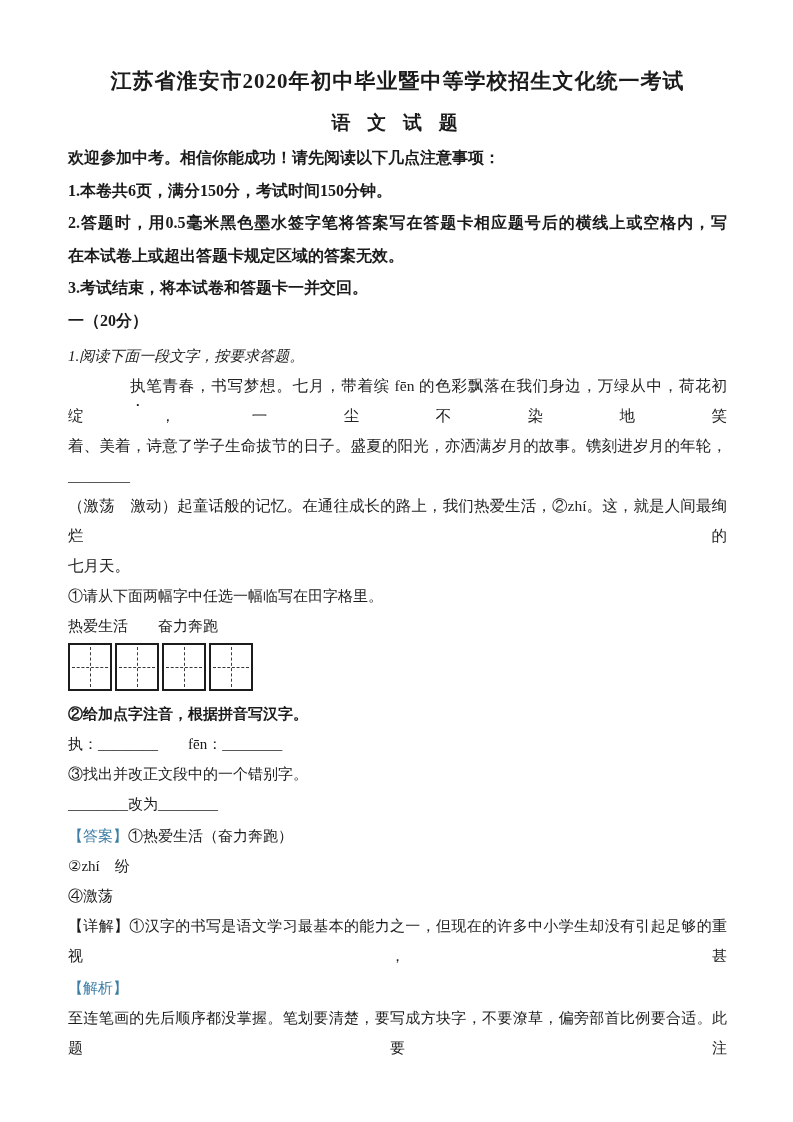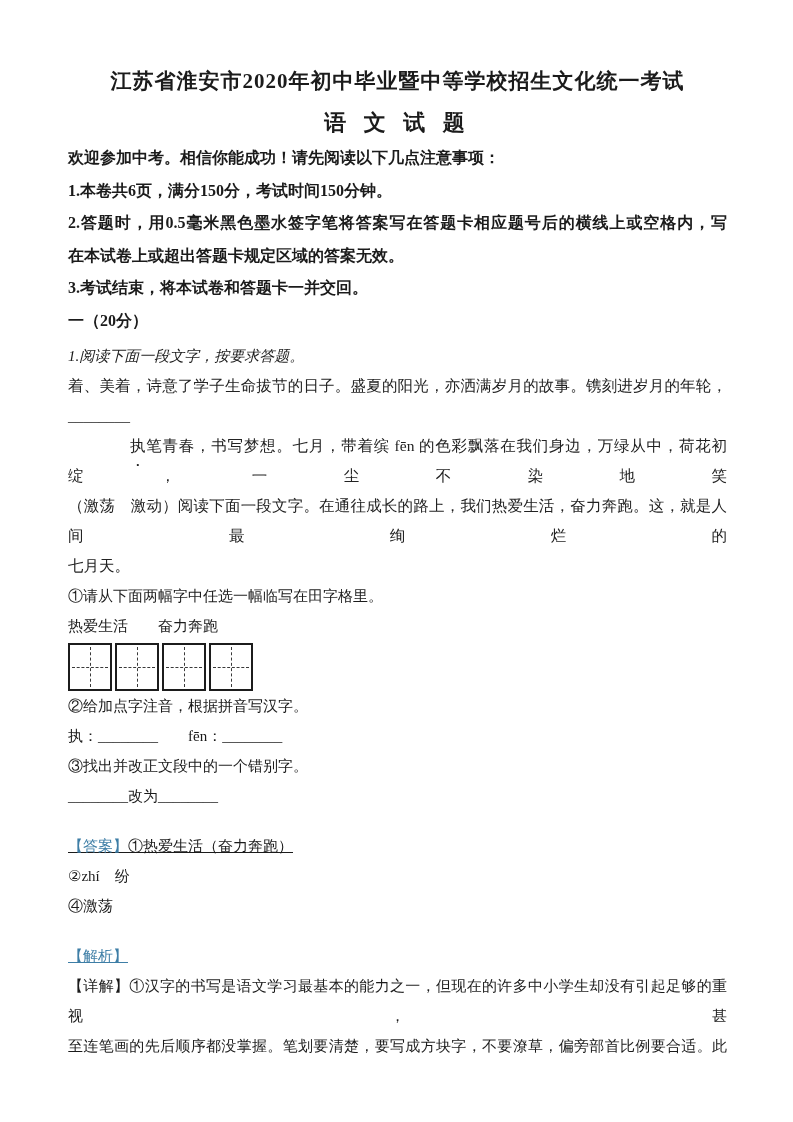"语 文 试 题" .doc-subtitle { font-size: 22px -> 19px }
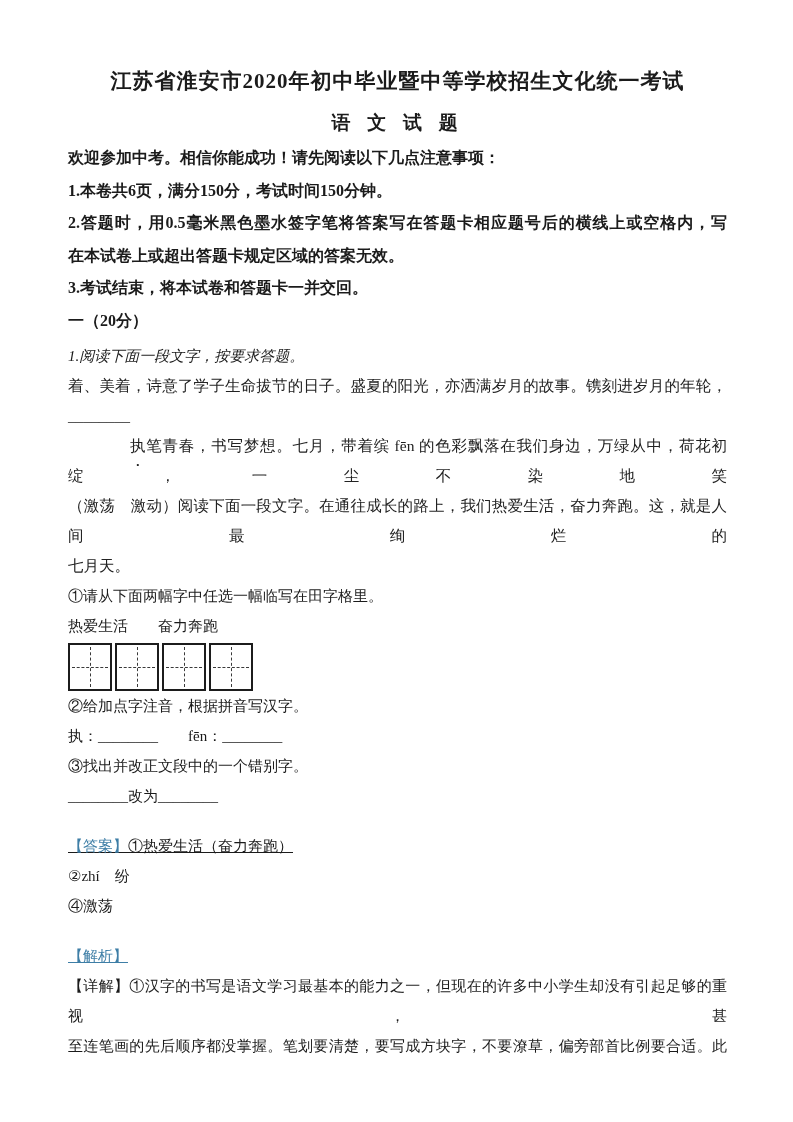"着、美着，诗意了学子生命拔节的日子。盛夏的阳光，亦洒满岁月的故事。镌刻进岁月的年" div.qline { order: before "执笔青春，书写梦想。七月，带着缤 fēn" -> after "执笔青春，书写梦想。七月，带着缤 fēn" }
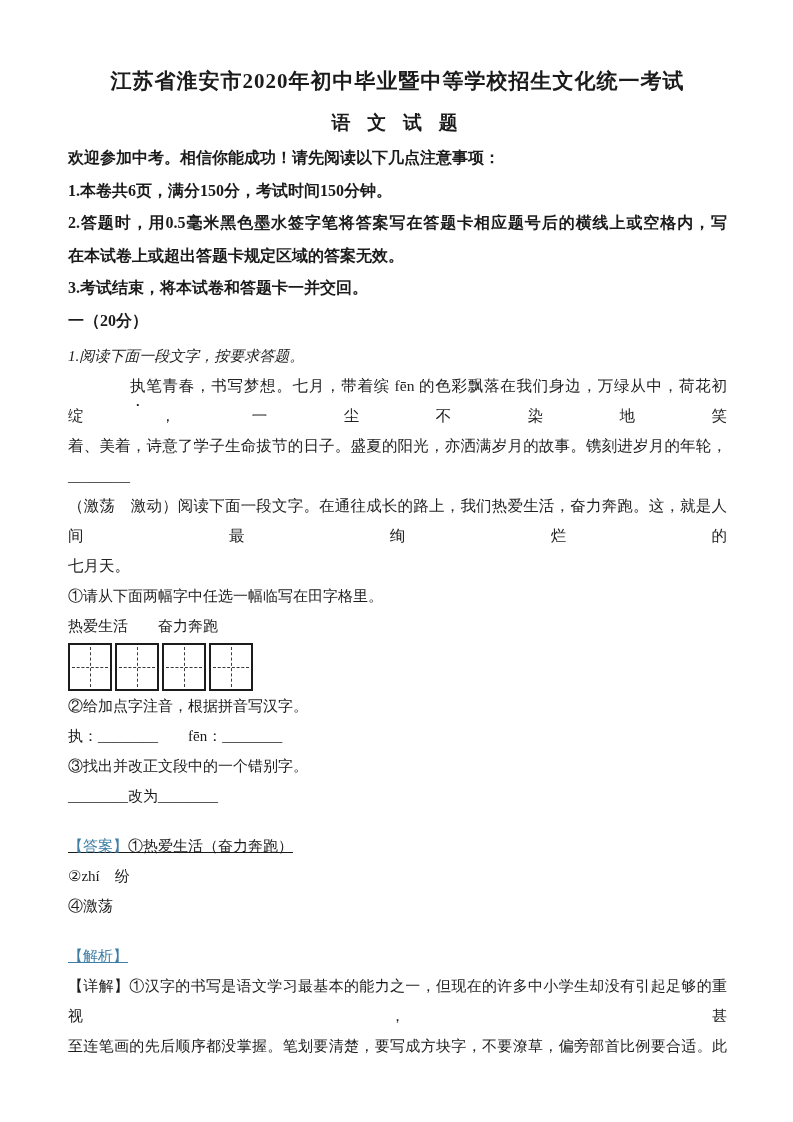"（激荡" div.qline { text: 阅读下面一段文字。在通往成长的路上，我们热爱生活，奋力奔跑 -> 起童话般的记忆。在通往成长的路上，我们热爱生活，②zhí }
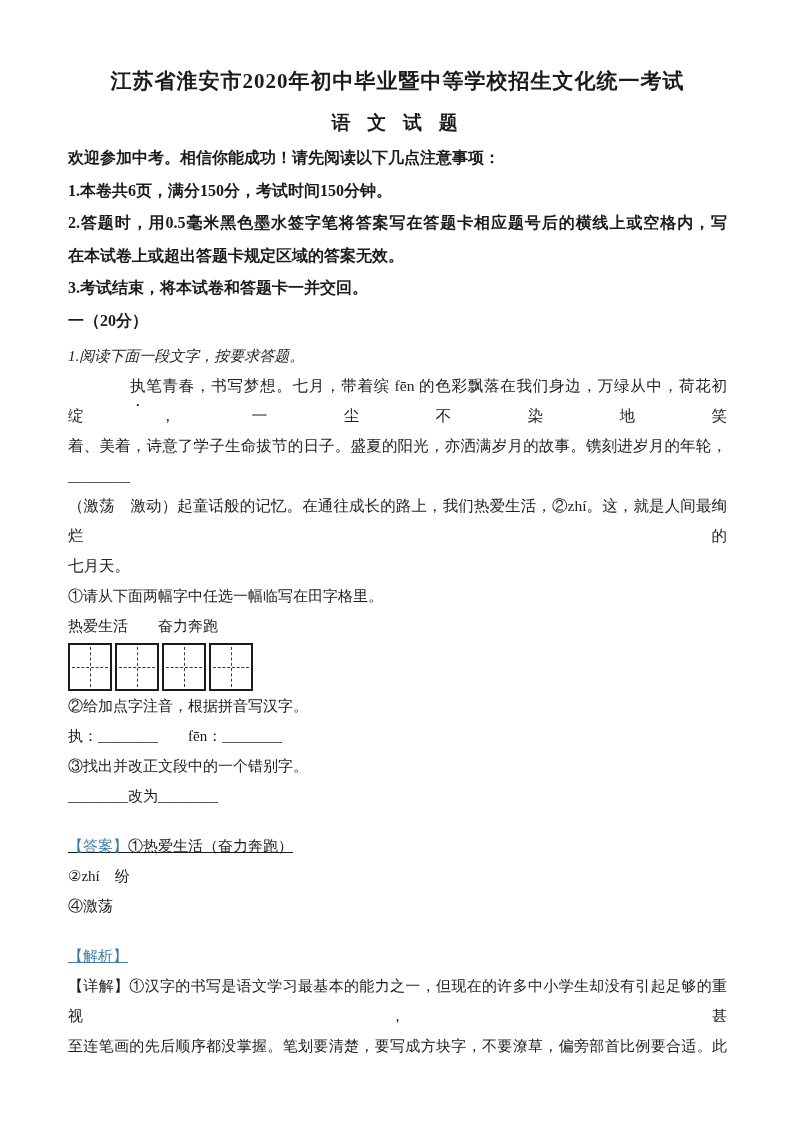"②给加点字注音，根据拼音写汉字。" .mt6 { font-weight: none -> bold; margin-top: 0 -> 8px }
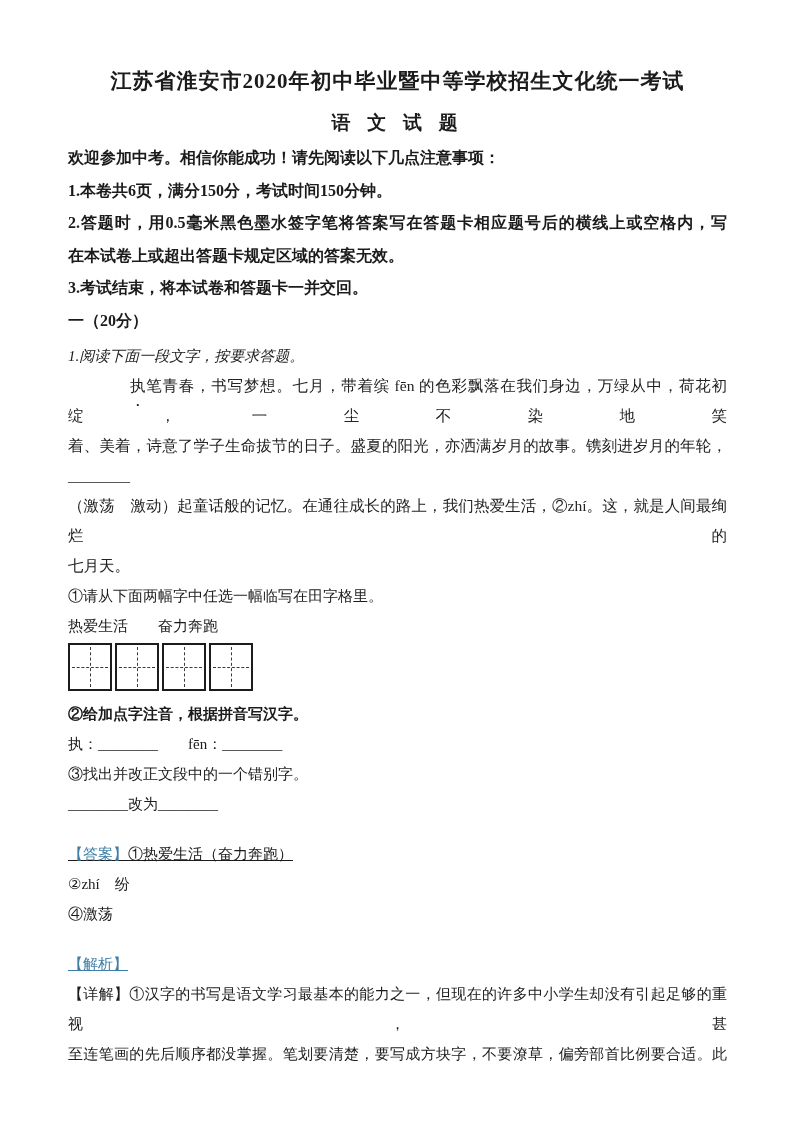"【答案】①热爱生活（奋力奔跑）" .mt2 { margin-top: 20px -> 2px; text-decoration: underline -> none }
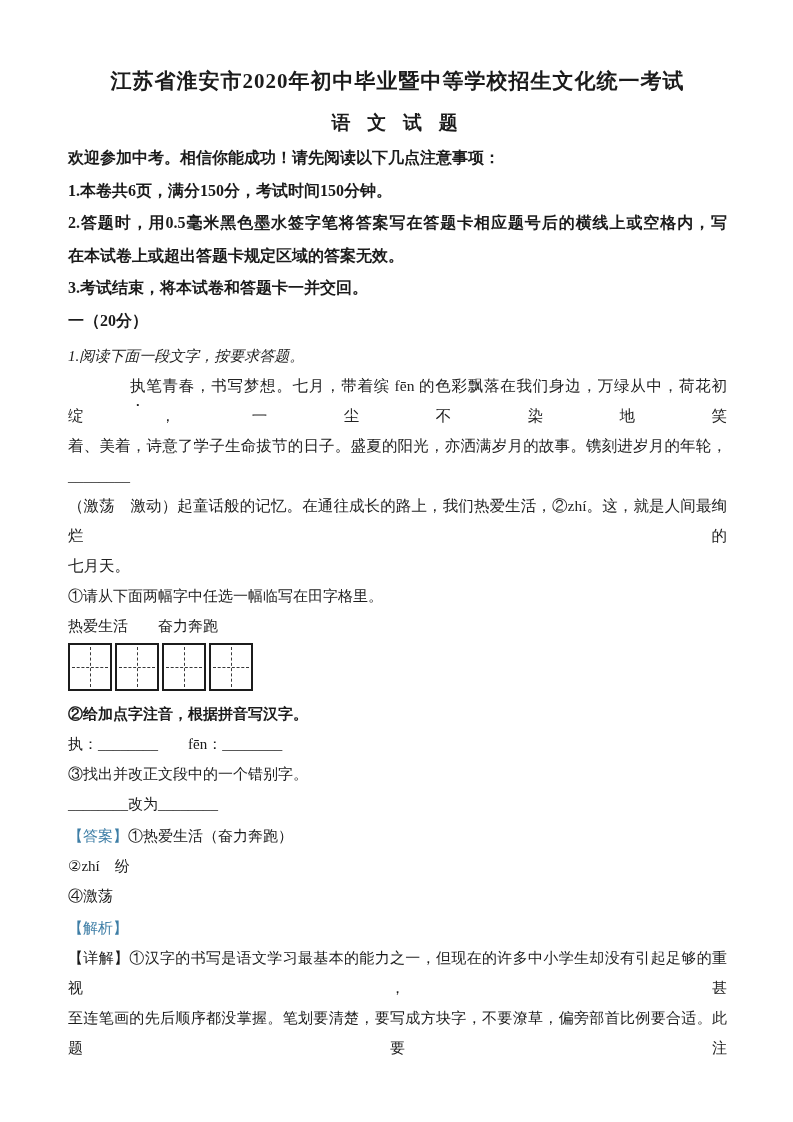"【解析】" div.qline { order: before "【详解】①汉字的书写是语文学习最基本的能力之一，但现在的许多中小学生却没有引起足" -> after "【详解】①汉字的书写是语文学习最基本的能力之一，但现在的许多中小学生却没有引起足" }
